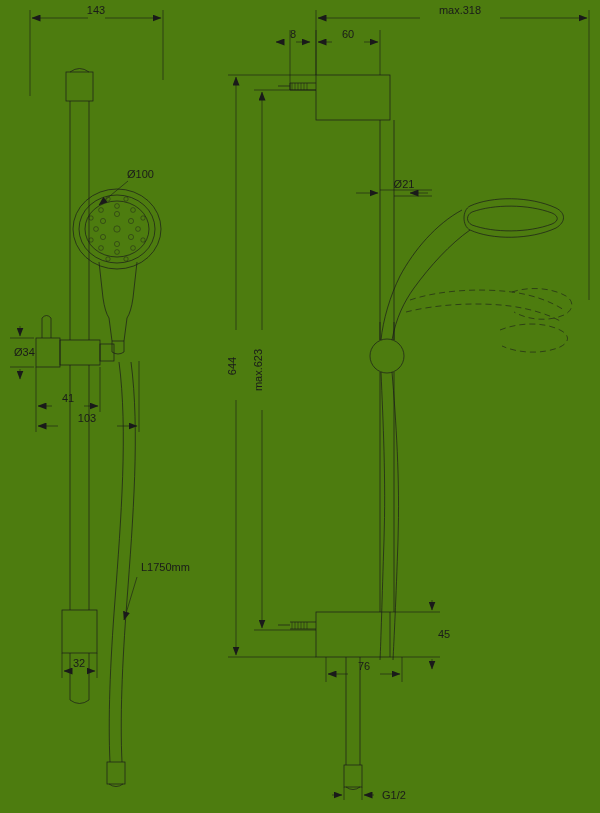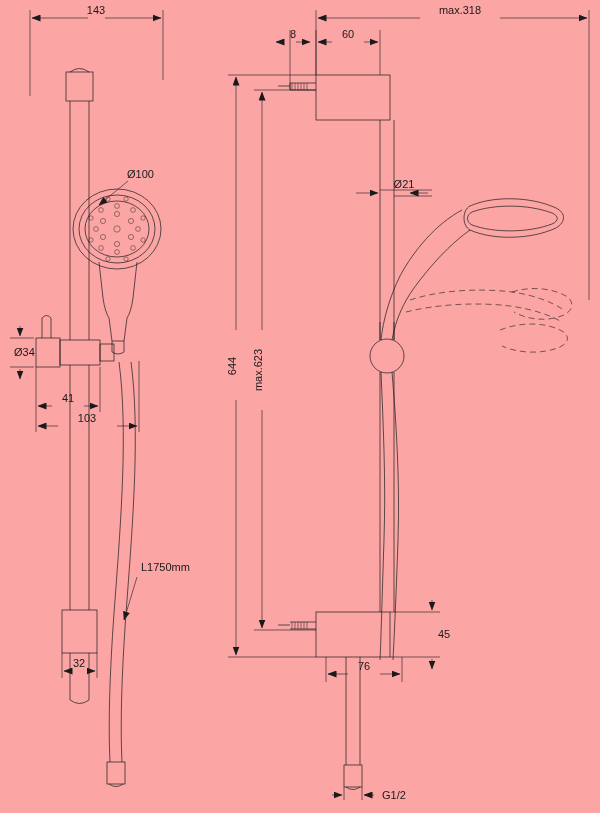"143" #sheet { background: #fca5a5 -> #4d7c0f }
